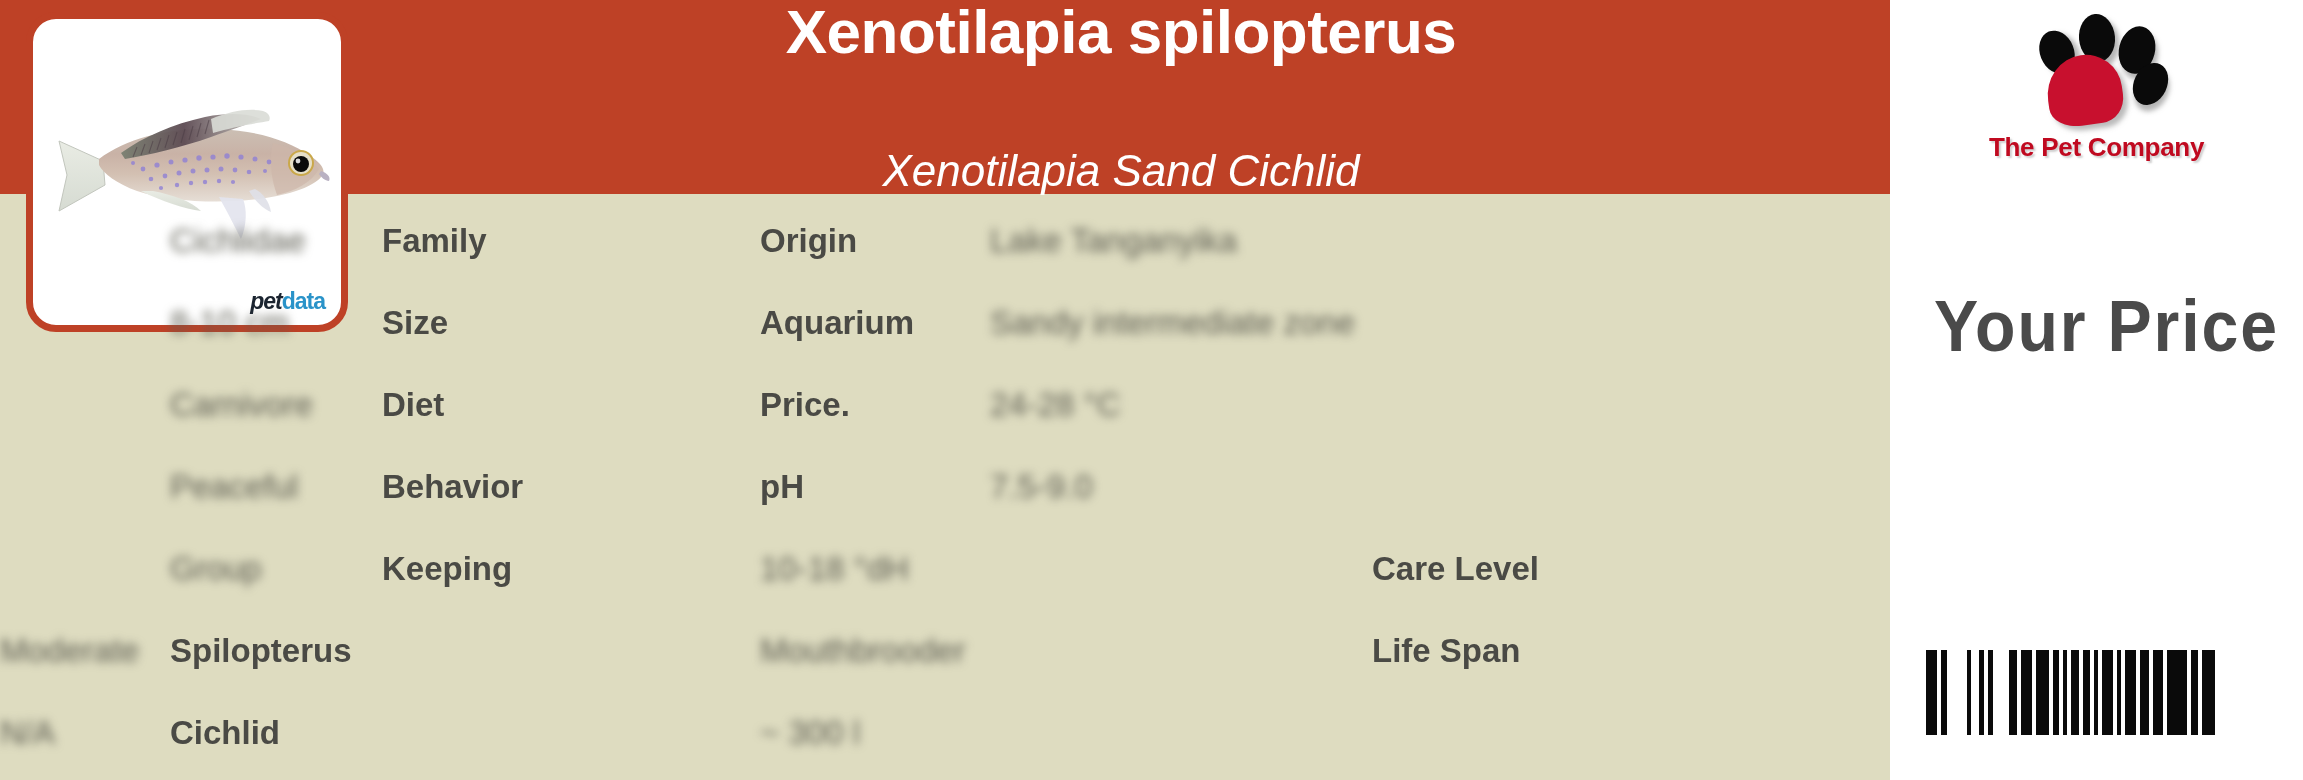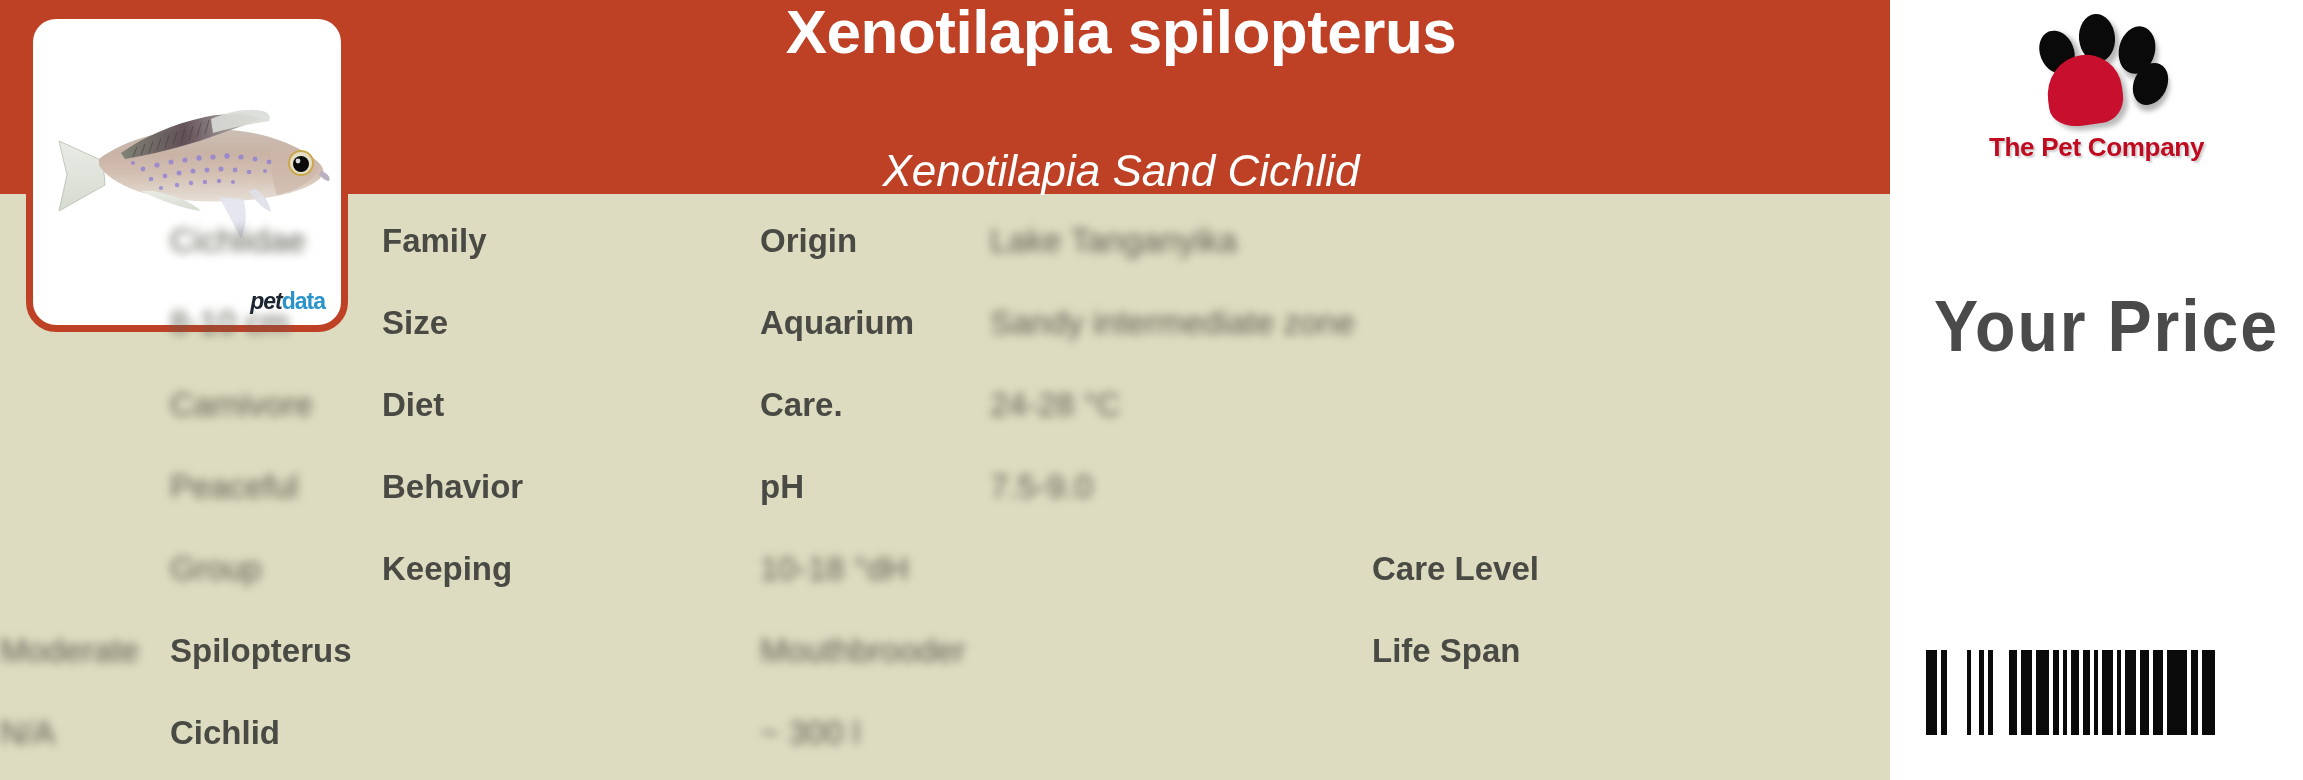"Care." div.cell { text: Care -> Price }
